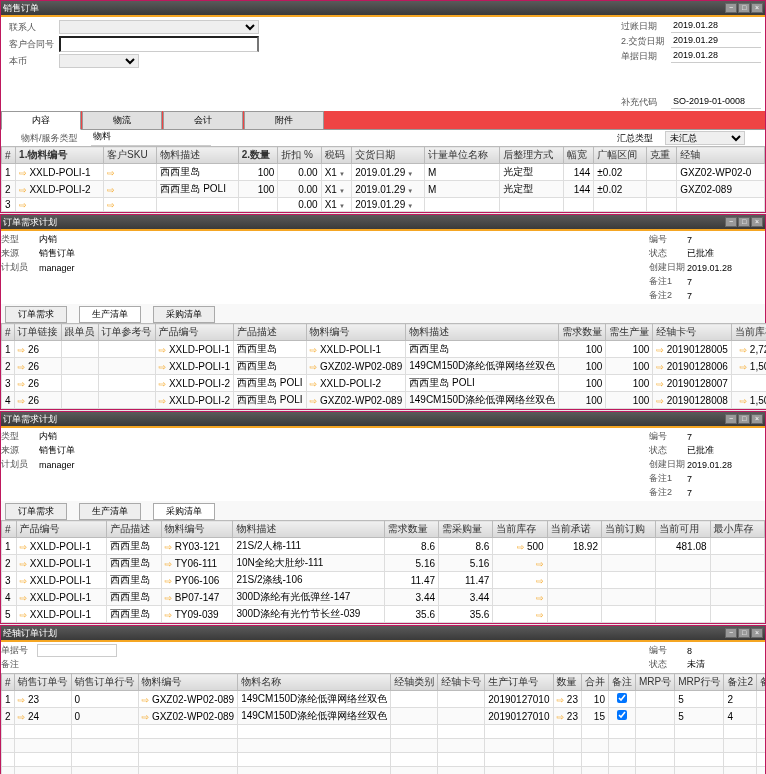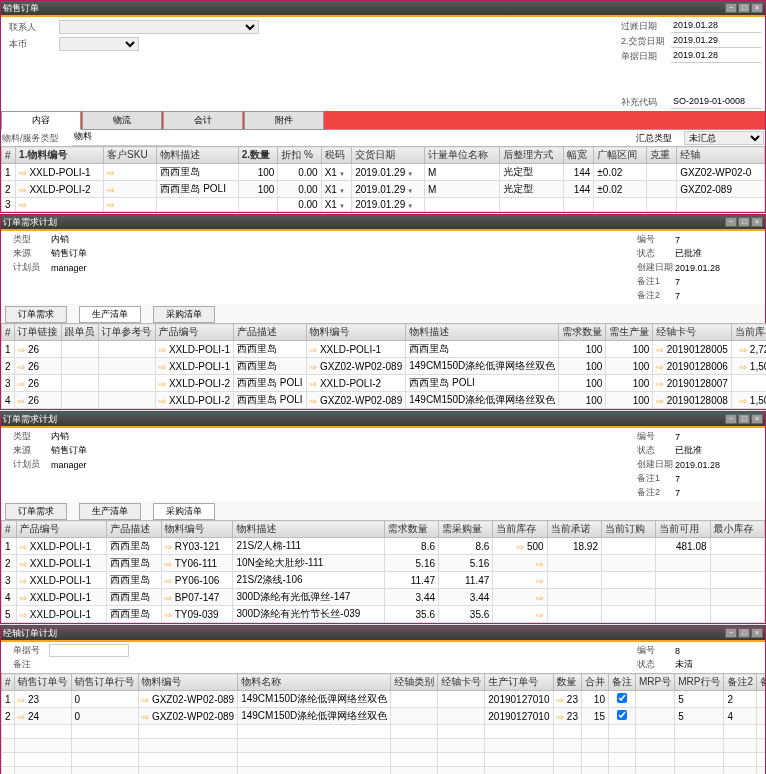"客户合同号" div.form-row { html: none -> <div> <span>客户合同号</span> <input> </div> }
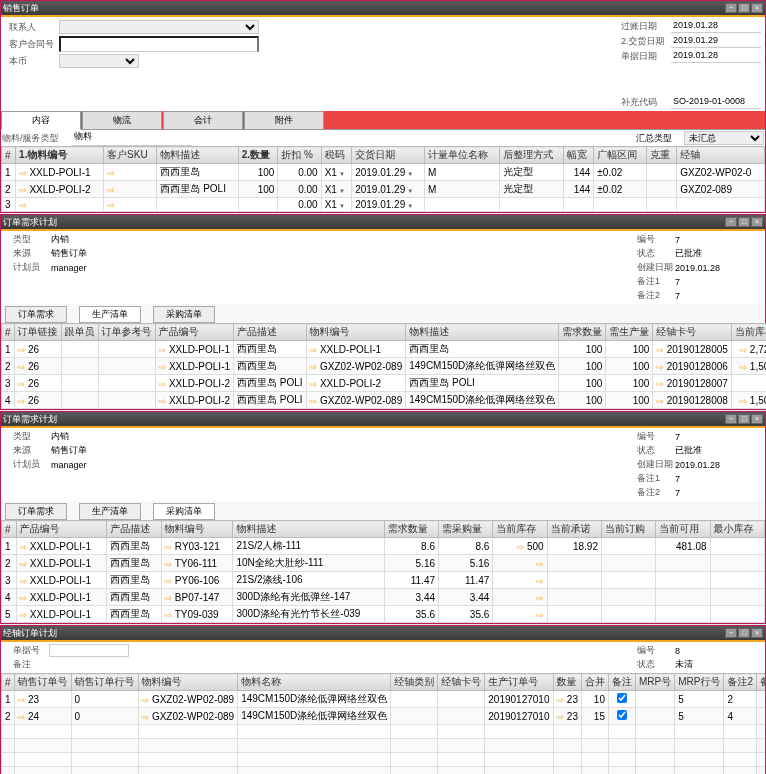"物料/服务类型" div.form-row { padding: 2px 1px -> 2px 20px }
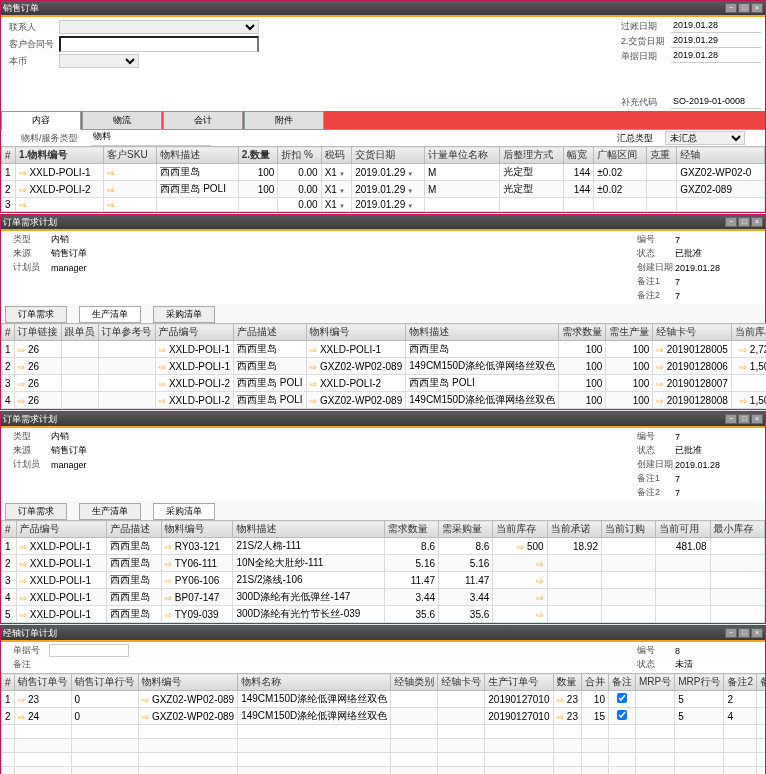"类型" .small-form { padding: 2px 12px -> 2px 0 }
